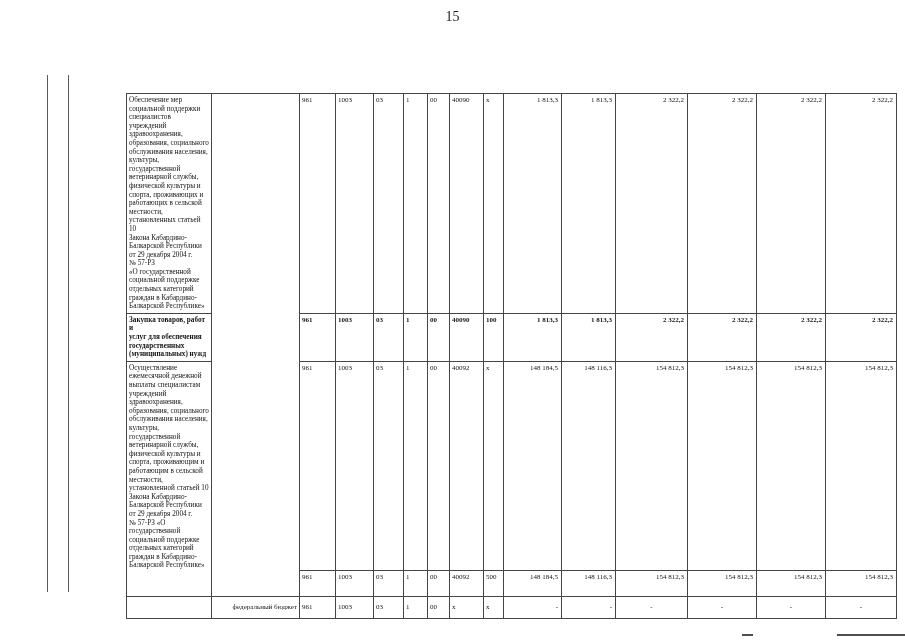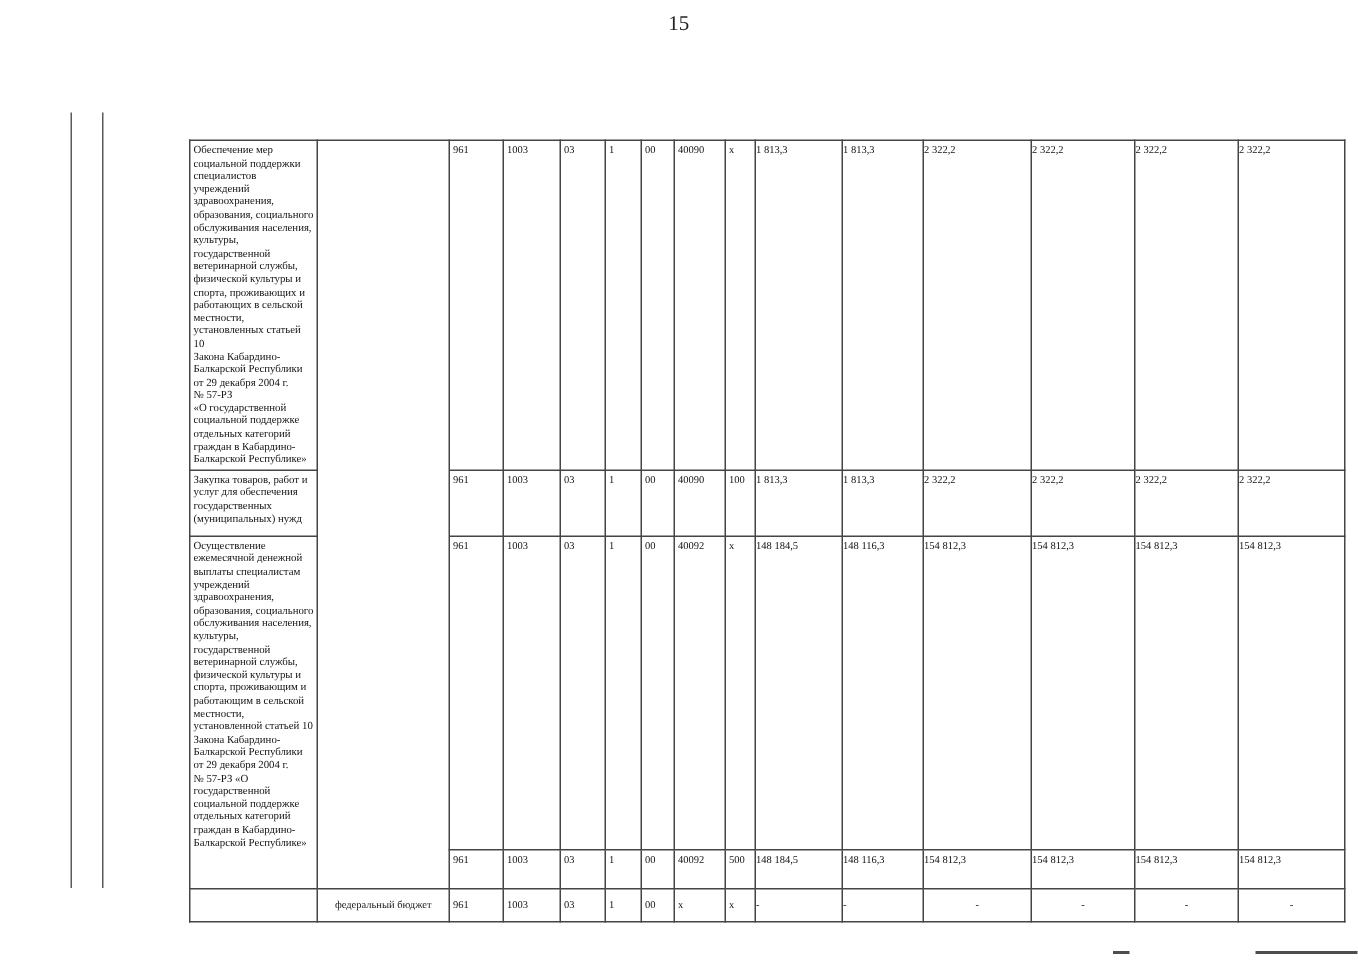"1 813,3" td.val { text-align: none -> right }
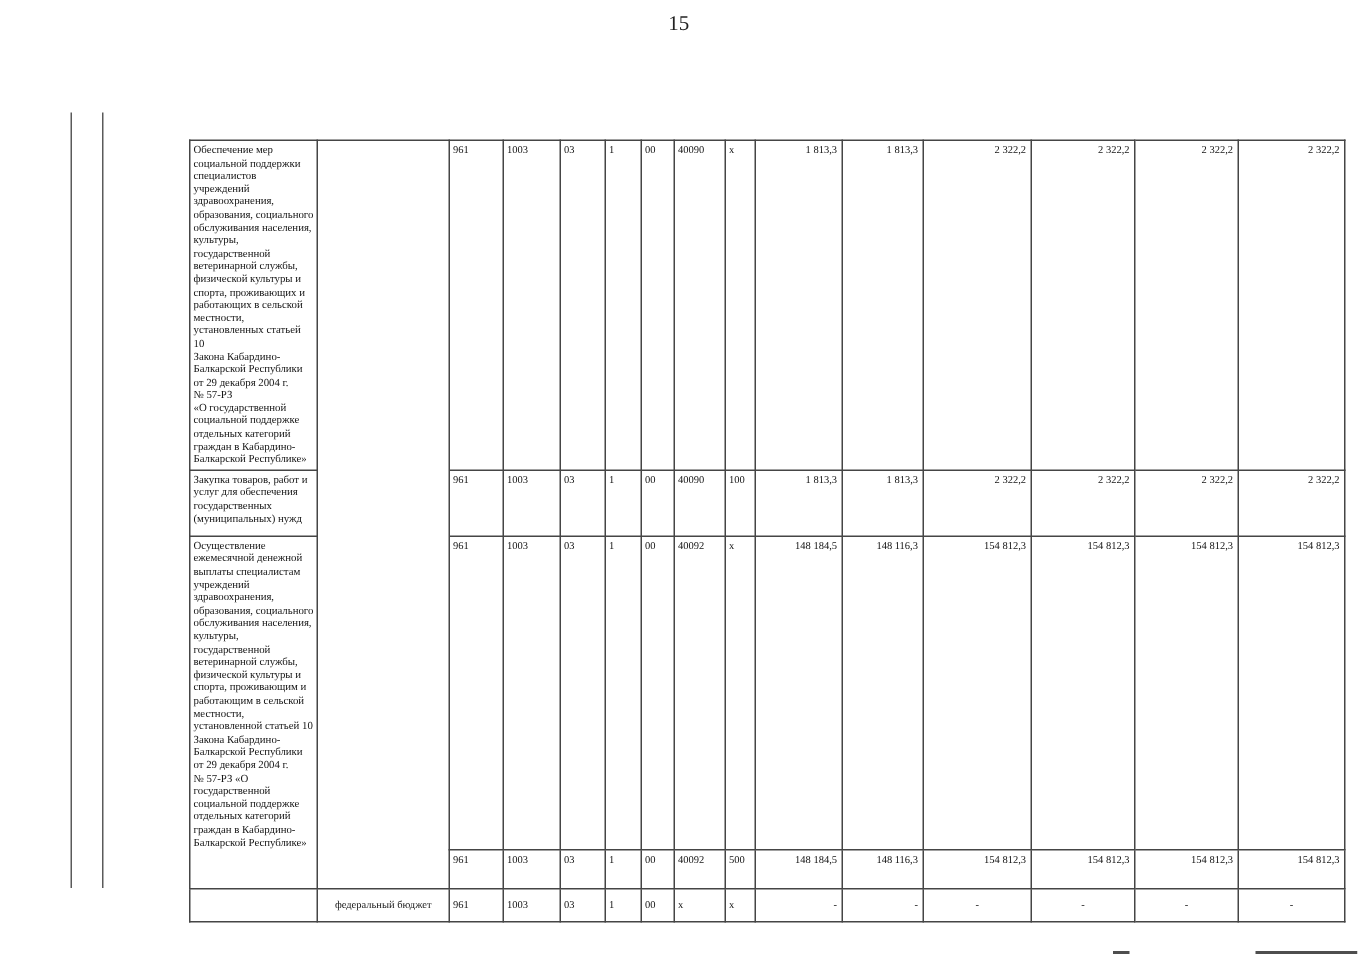"Закупка товаров, работ и" tr.r2 { font-weight: none -> bold }
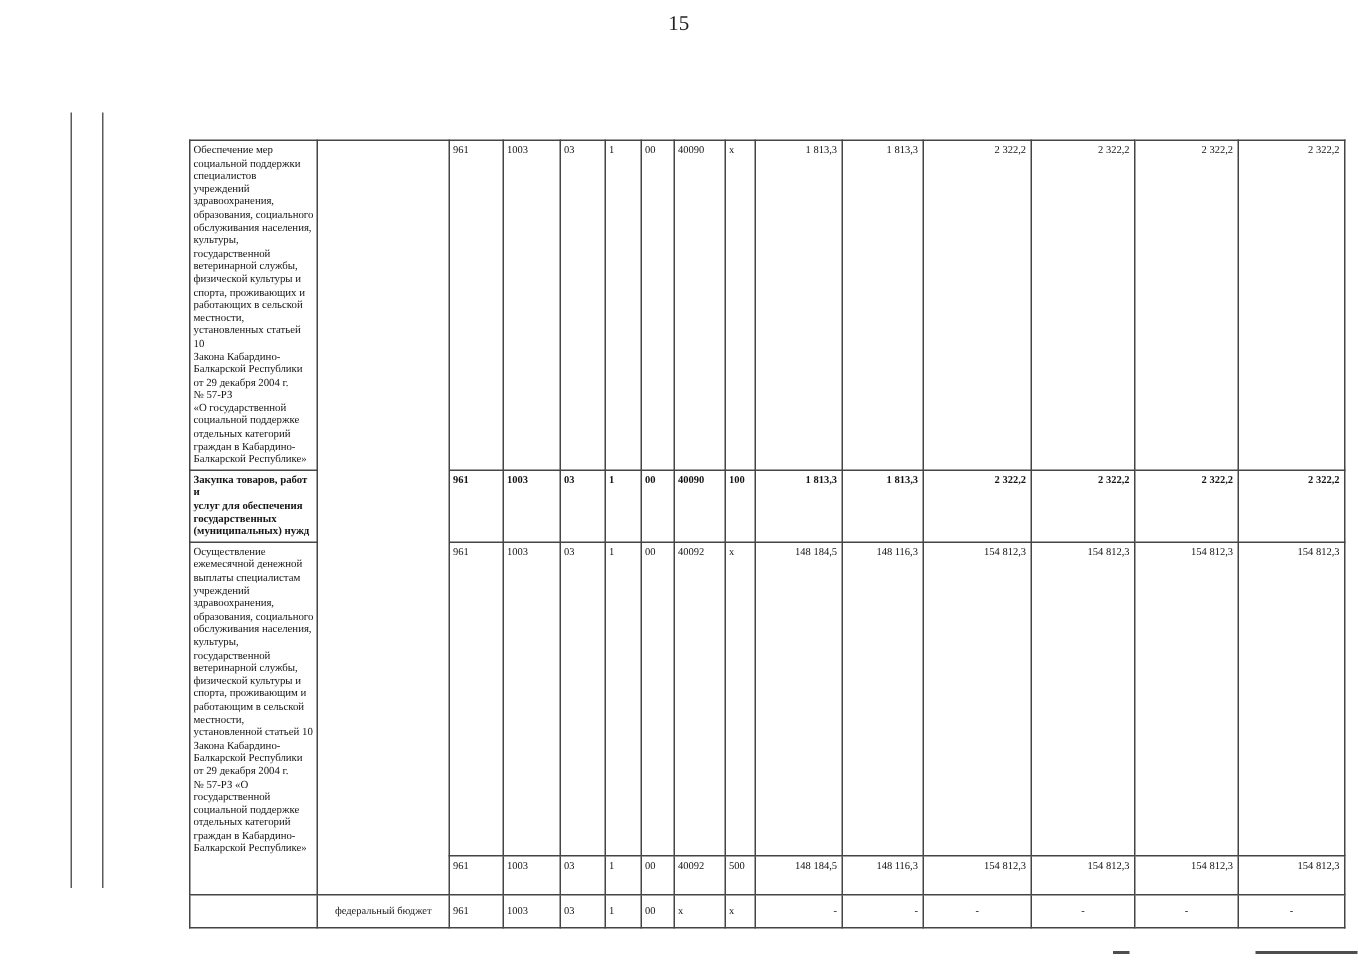"федеральный бюджет" td.label { text-align: center -> right }
